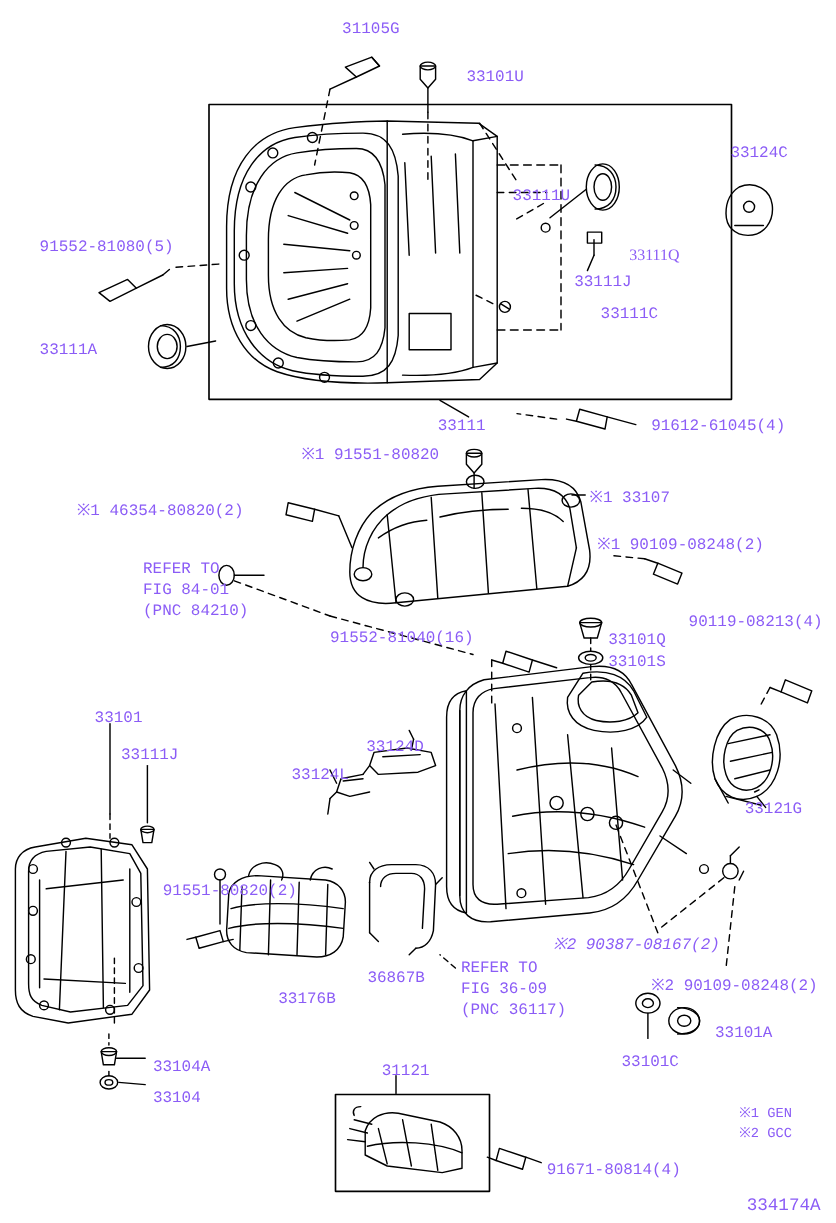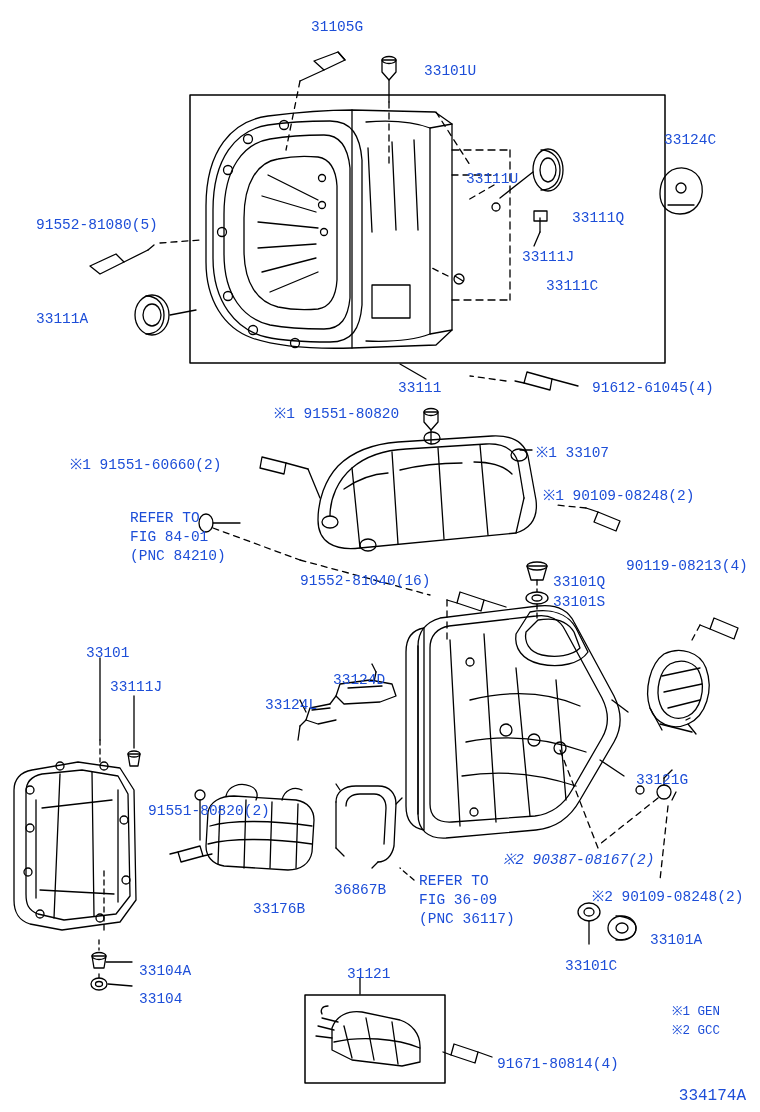"31105G" .lbl { color: #1d4ed8 -> #8b5cf6 }
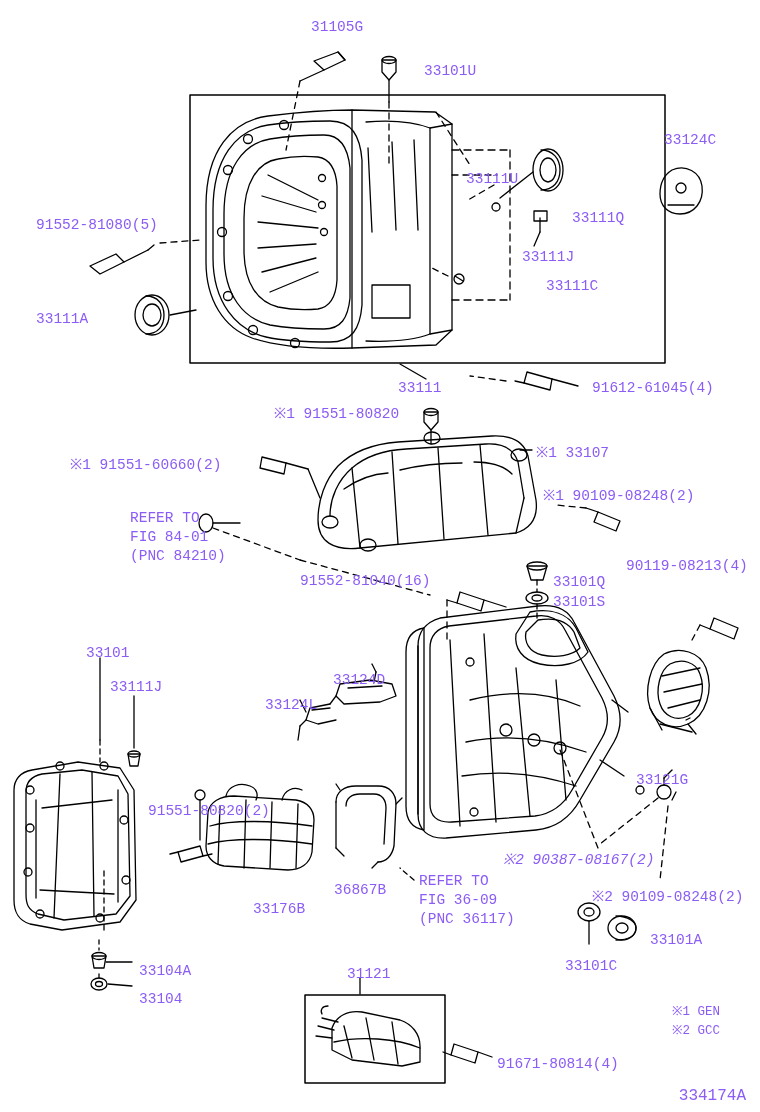"33111Q" div.lbl { font-family: none -> Liberation Serif, serif; top: 209px -> 223px }
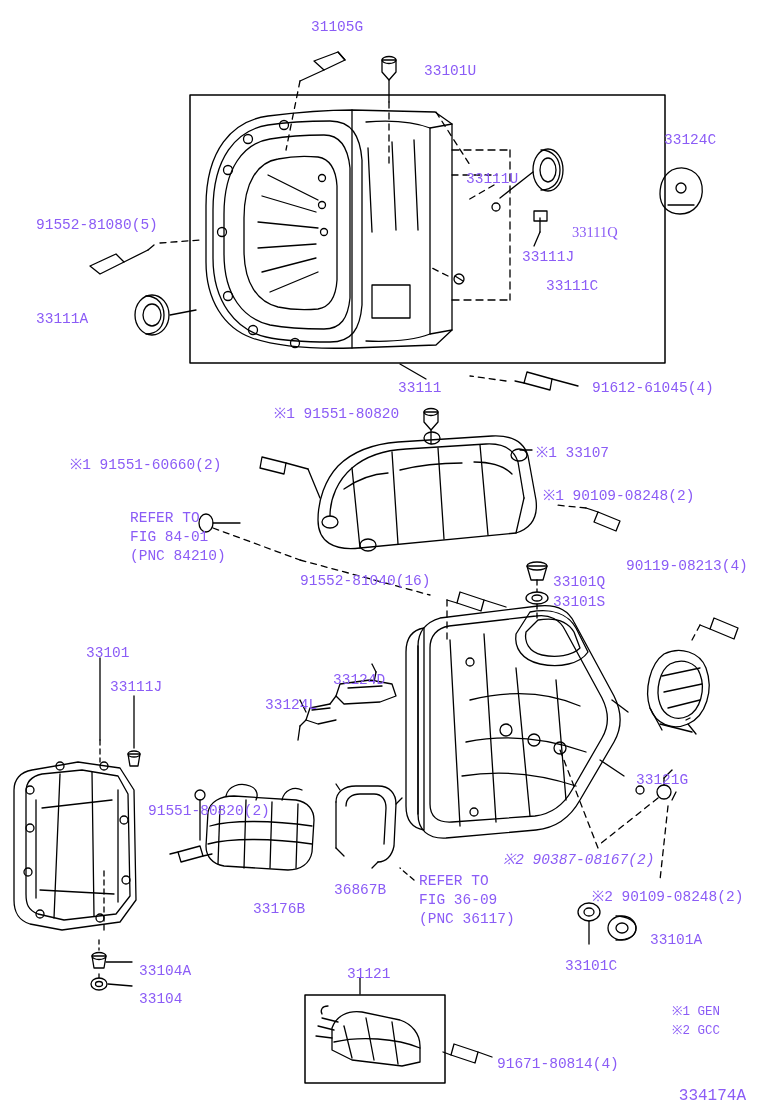"※1 91551-60660(2)" div.lbl { text: 91551-60660 -> 46354-80820 }
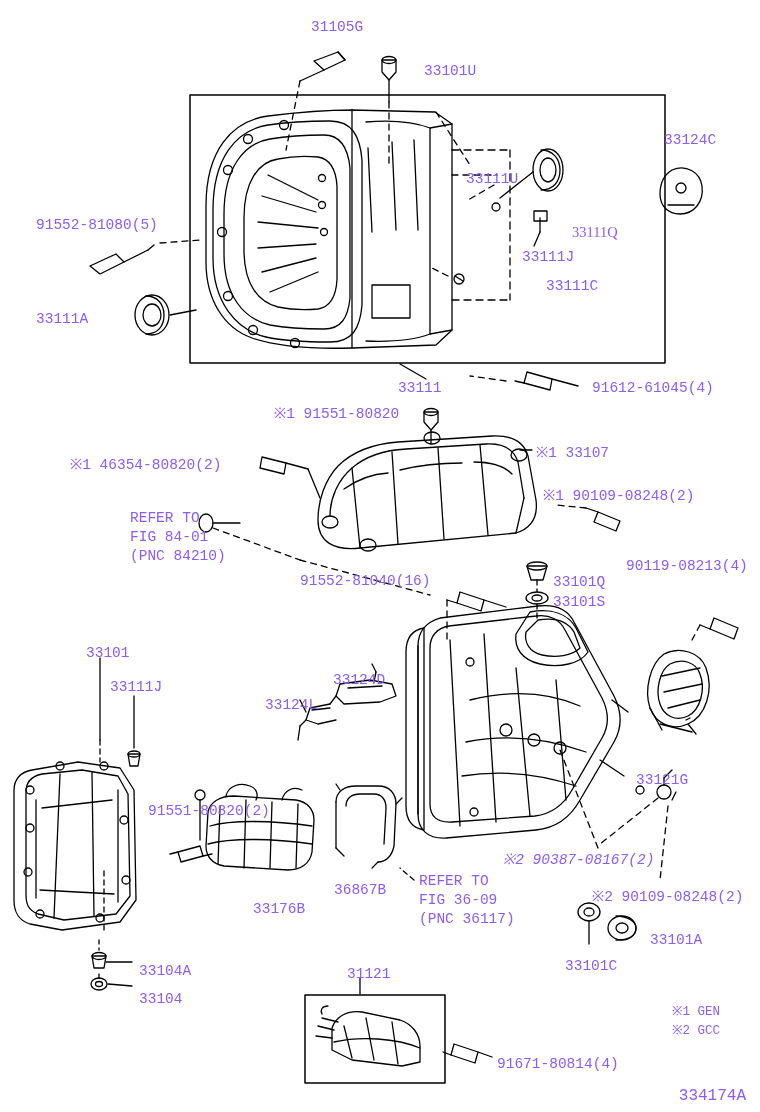"33121G" div.lbl { left: 636px -> 677px; margin-top: 44px -> none }
